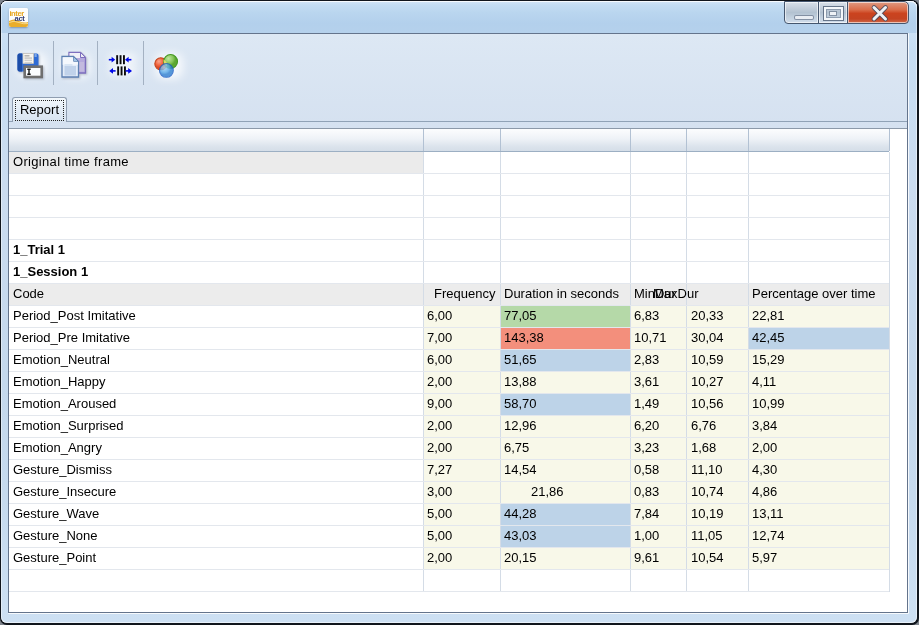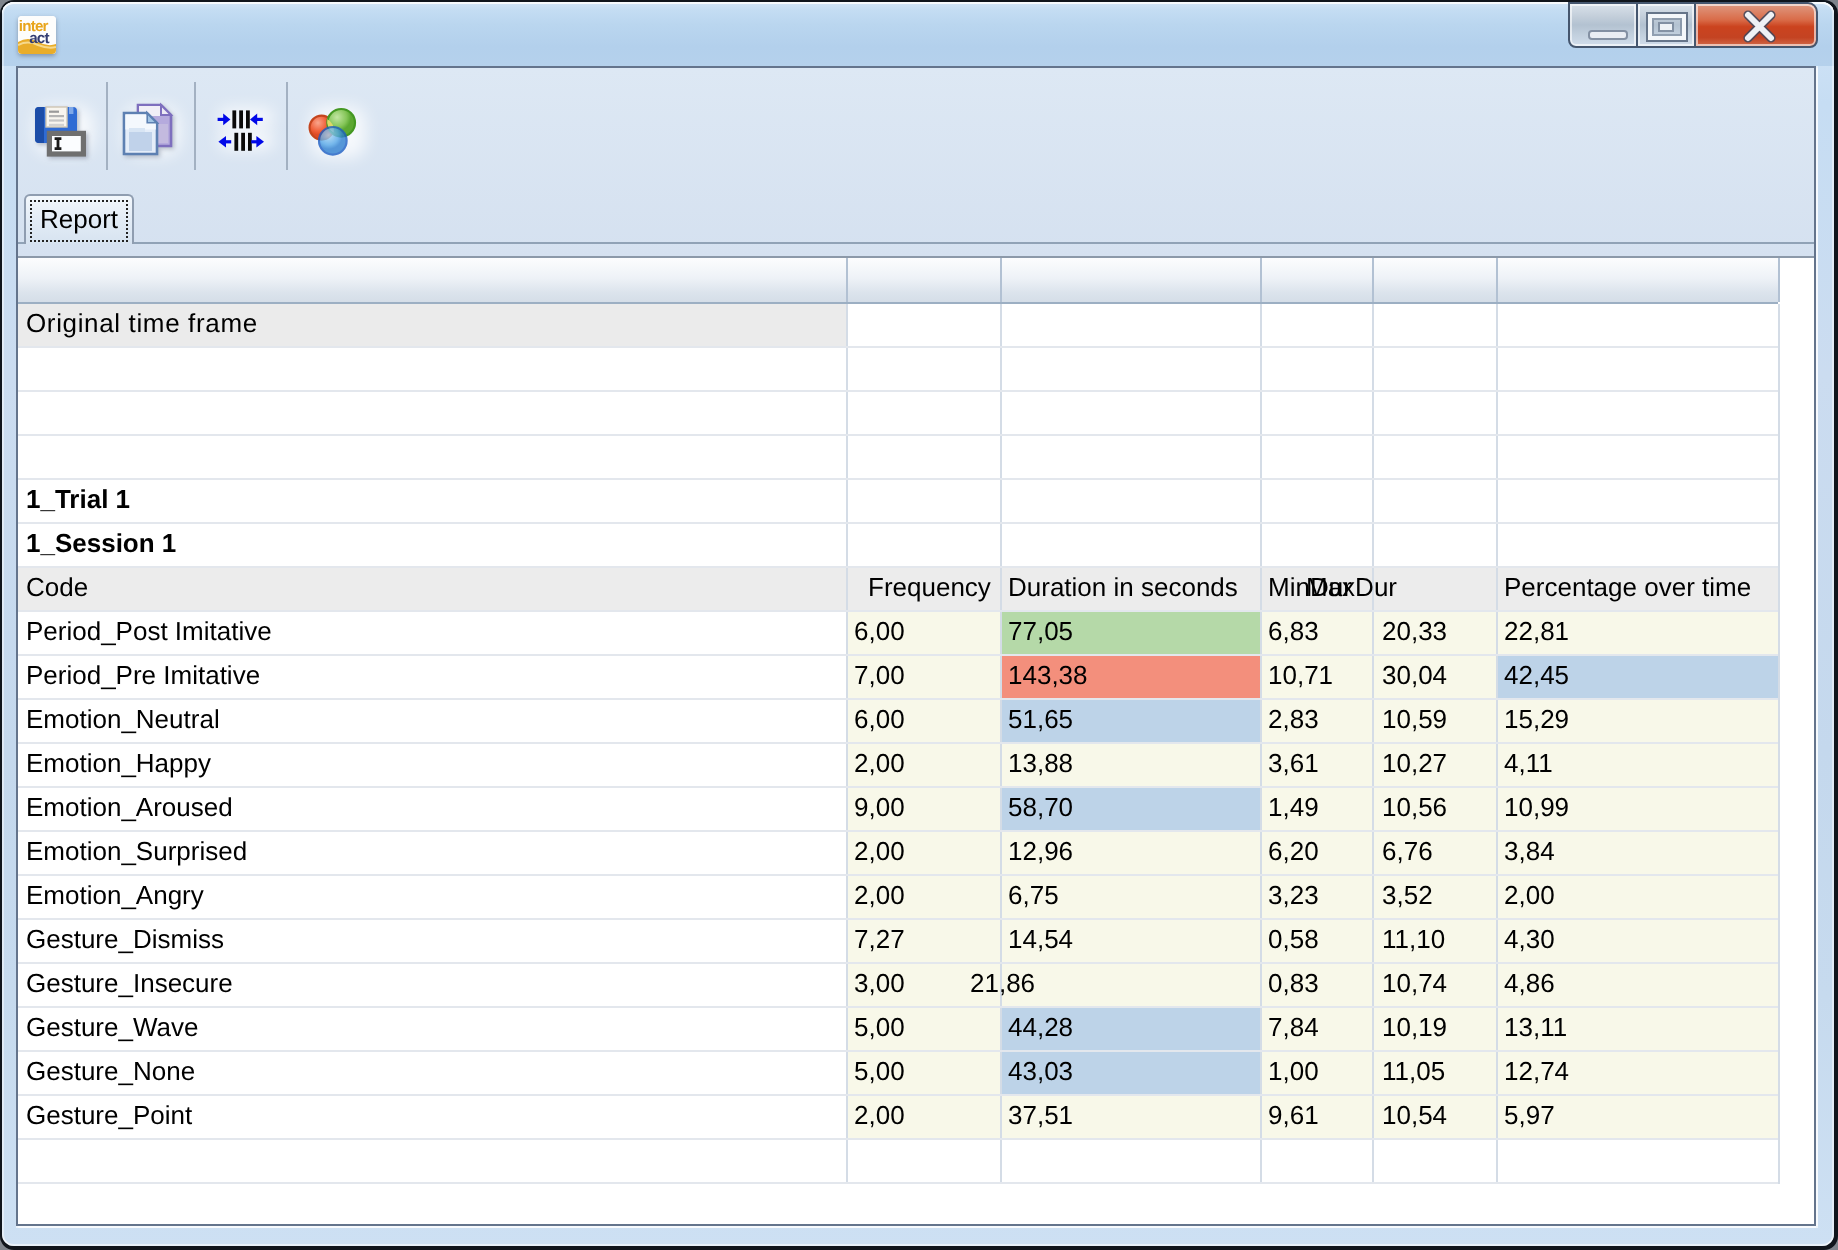"3,52" div.cell { text: 3,52 -> 1,68 }
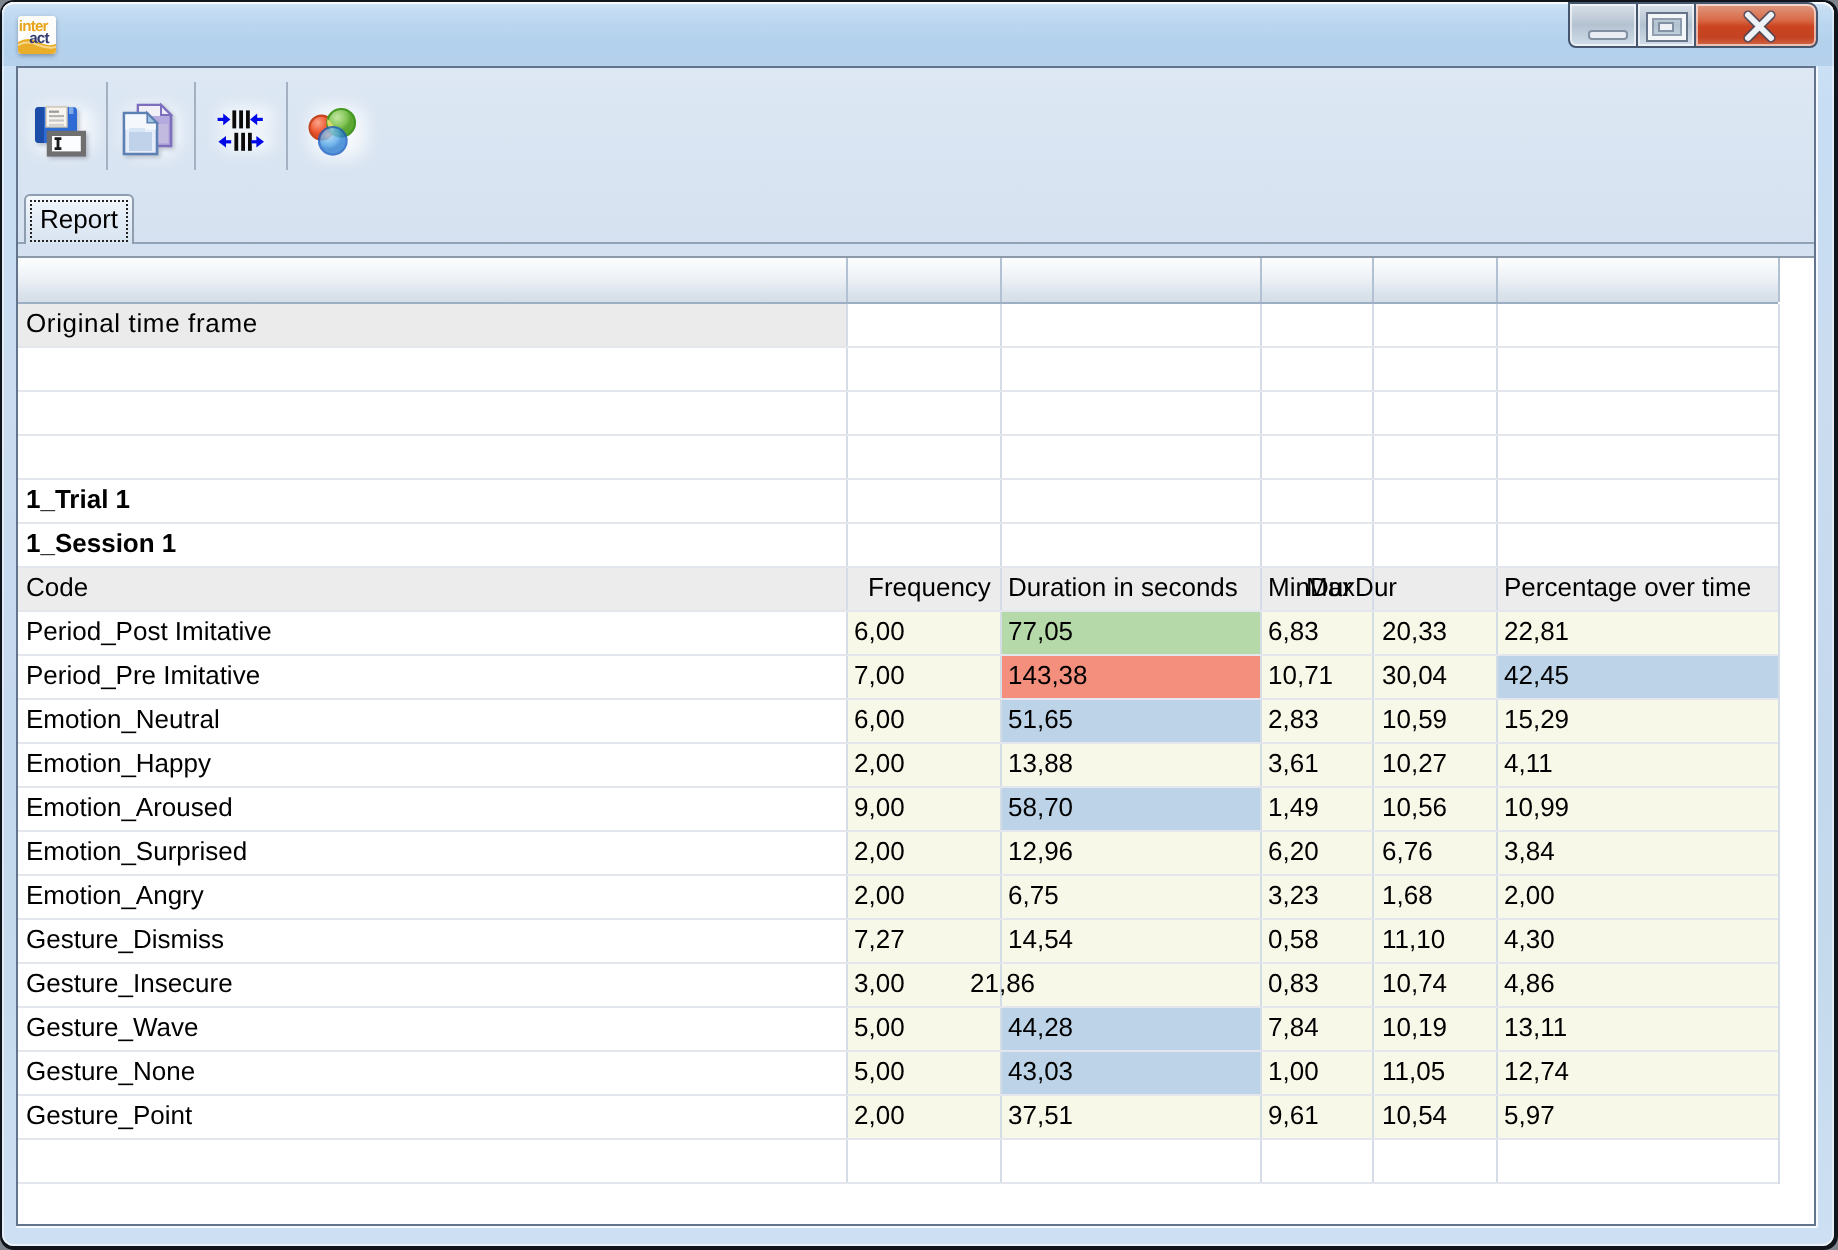"21,86" div.cell { left: 476px -> 522px }
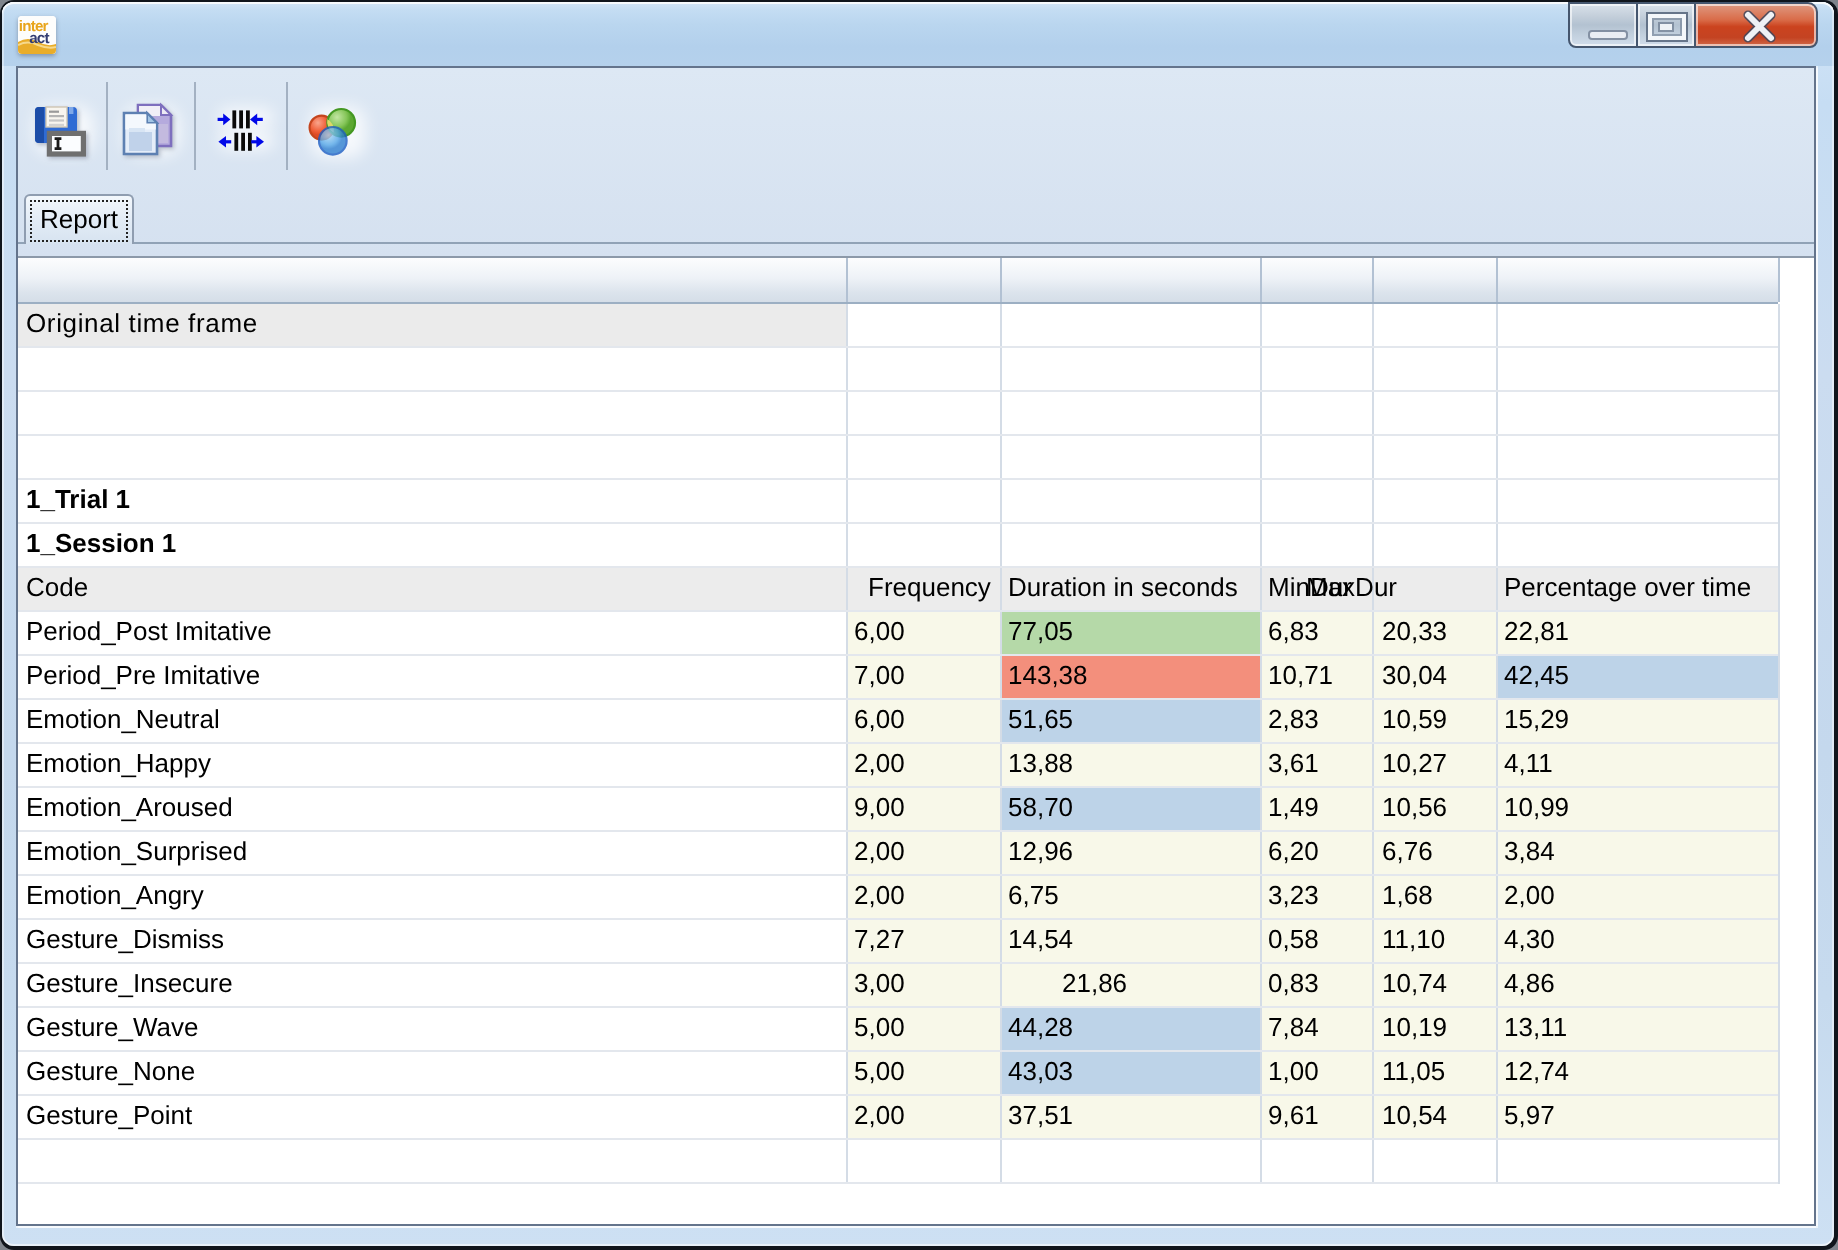"37,51" div.cell { text: 37,51 -> 20,15 }
